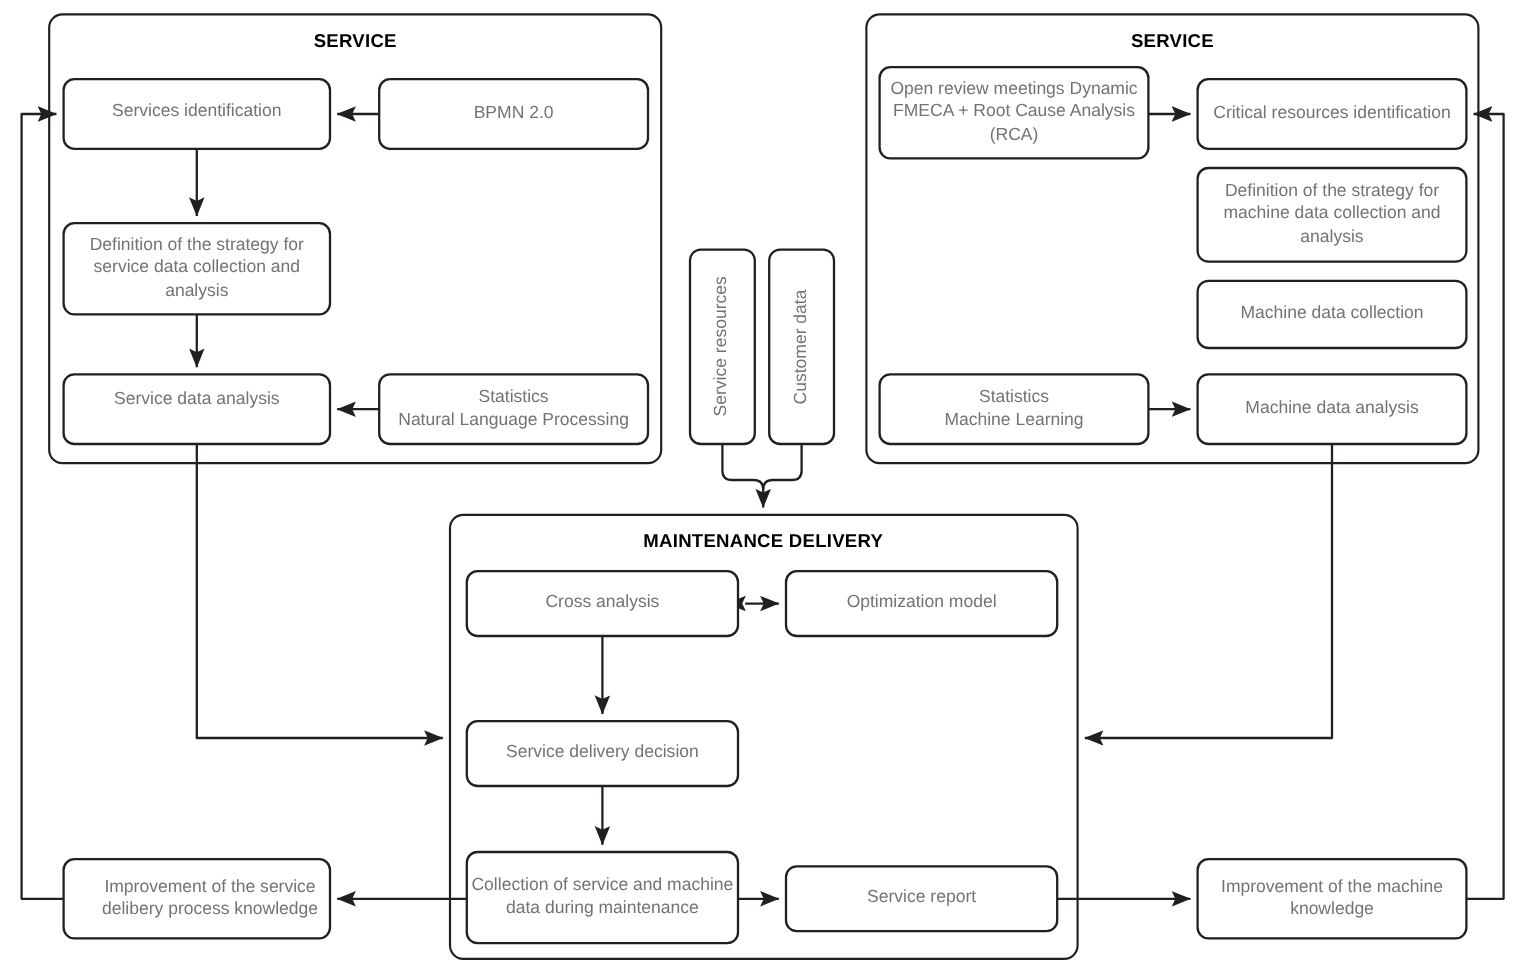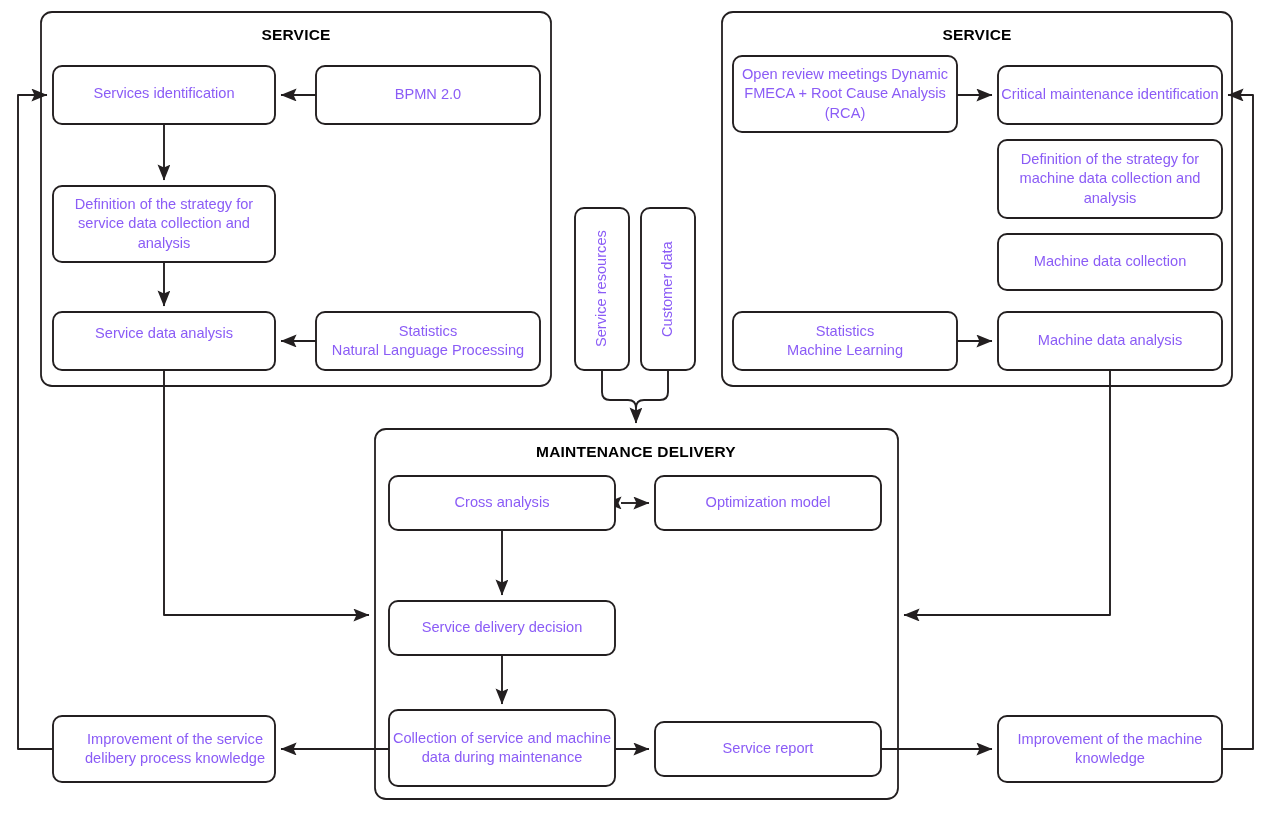"Open review meetings Dynamic FMECA" .node-label { color: #8b5cf6 -> #737373 }
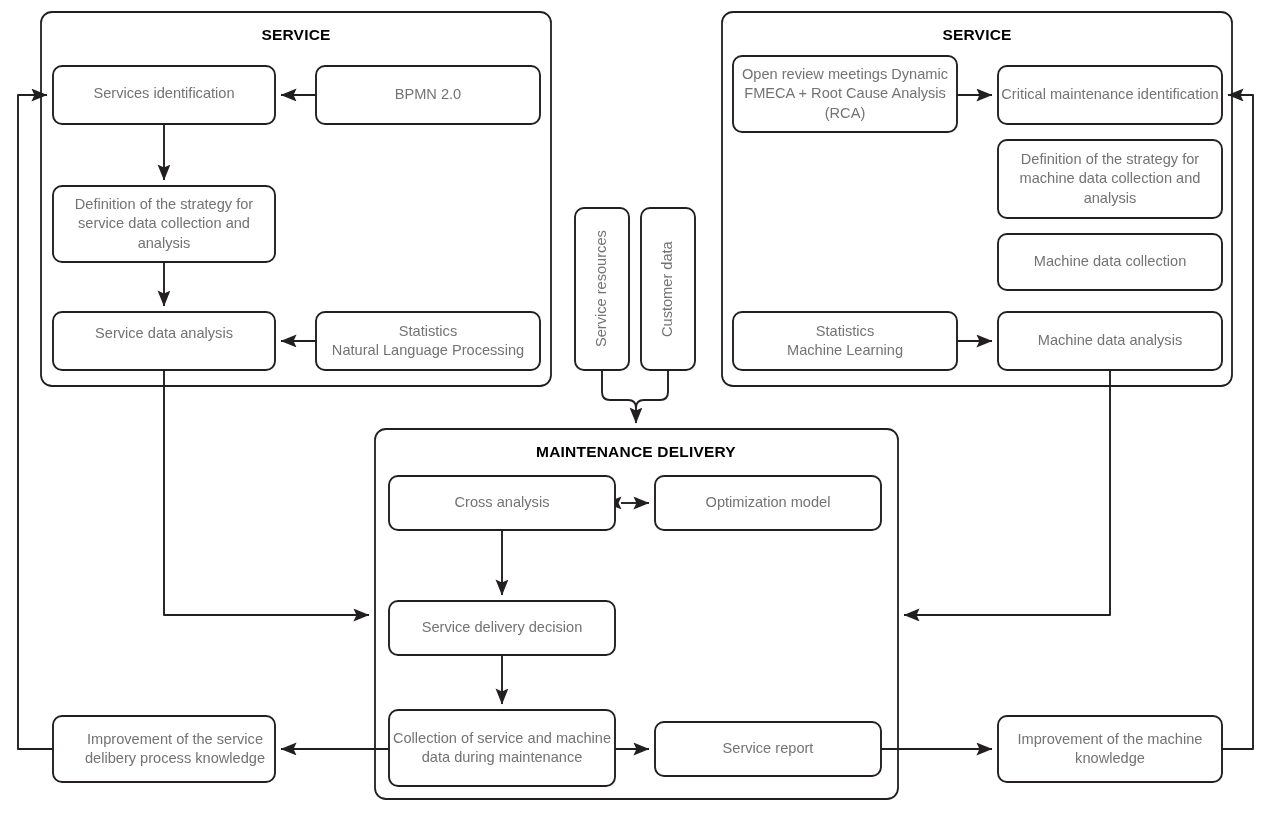"Critical maintenance identification" span { text: maintenance -> resources }
